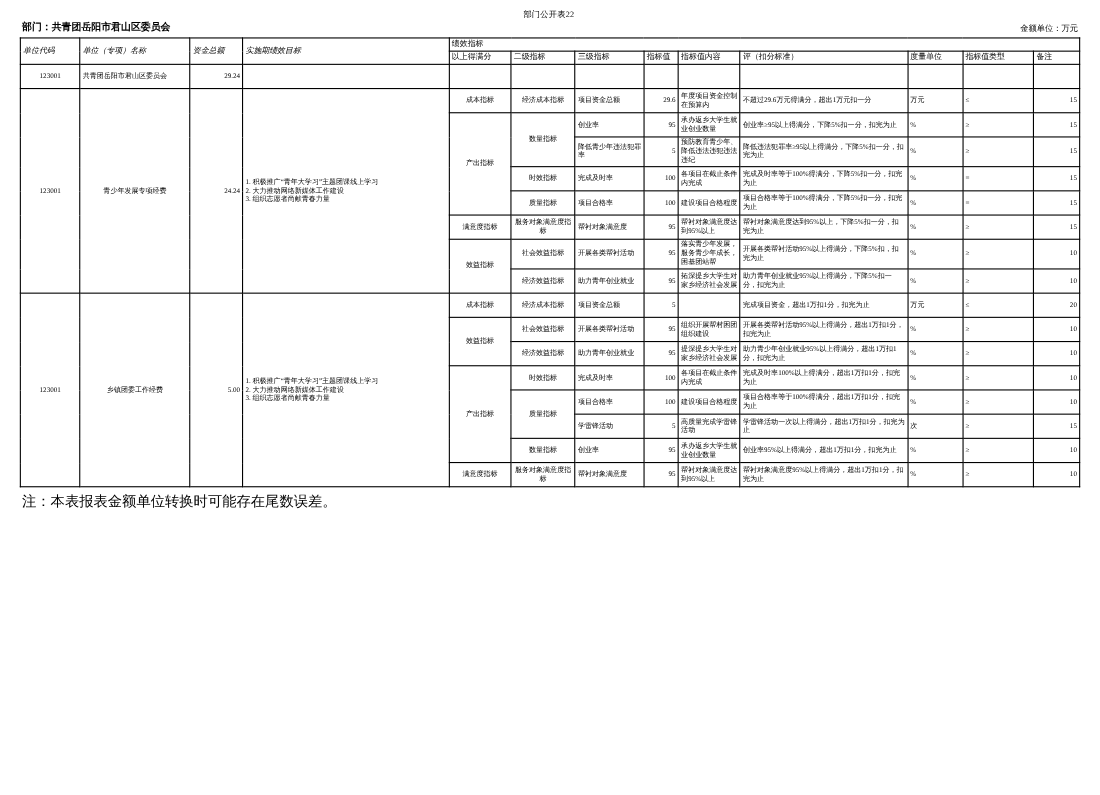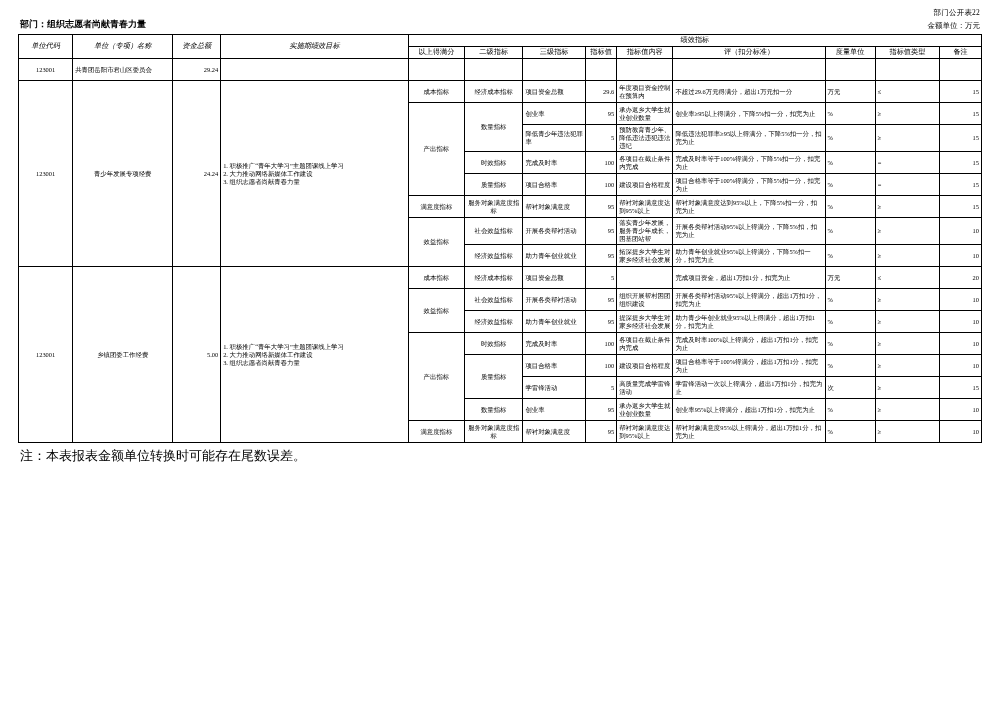"部门公开表22" .doc-code { text-align: right -> center }
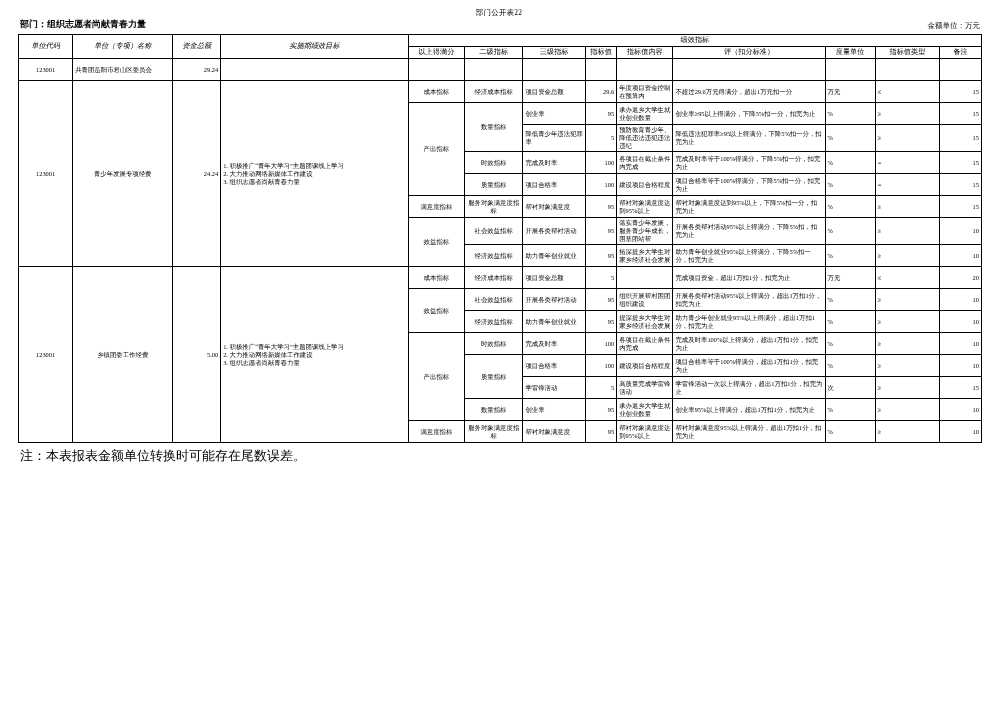"部门：组织志愿者尚献青春力量" div.meta-left { text: 组织志愿者尚献青春力量 -> 共青团岳阳市君山区委员会 }
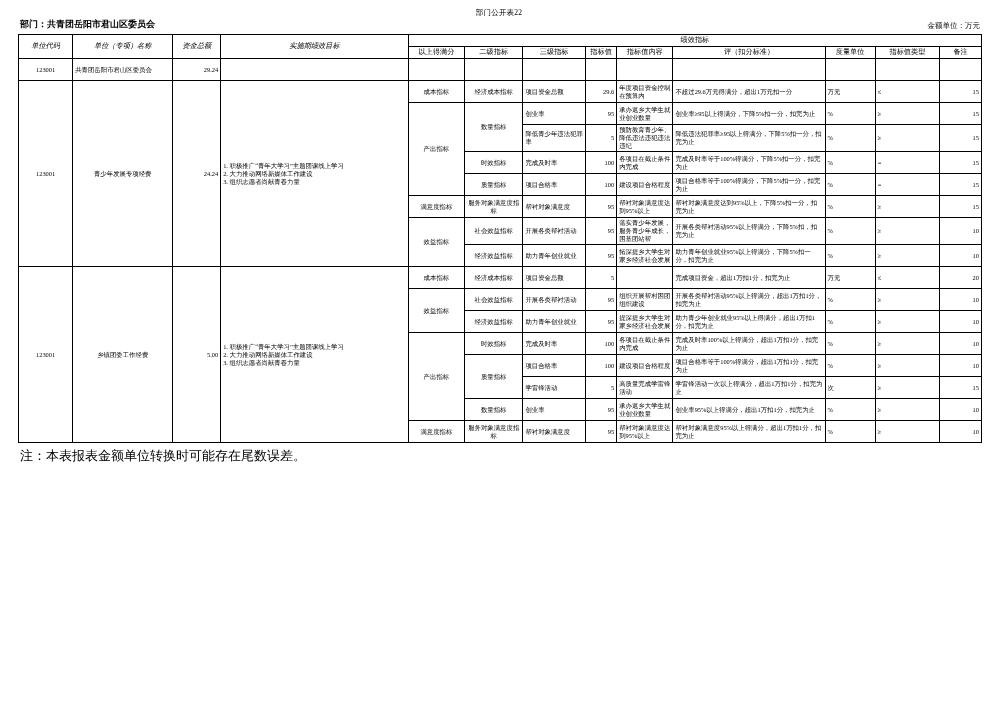"绩效指标" table.main th { text-align: center -> left }
